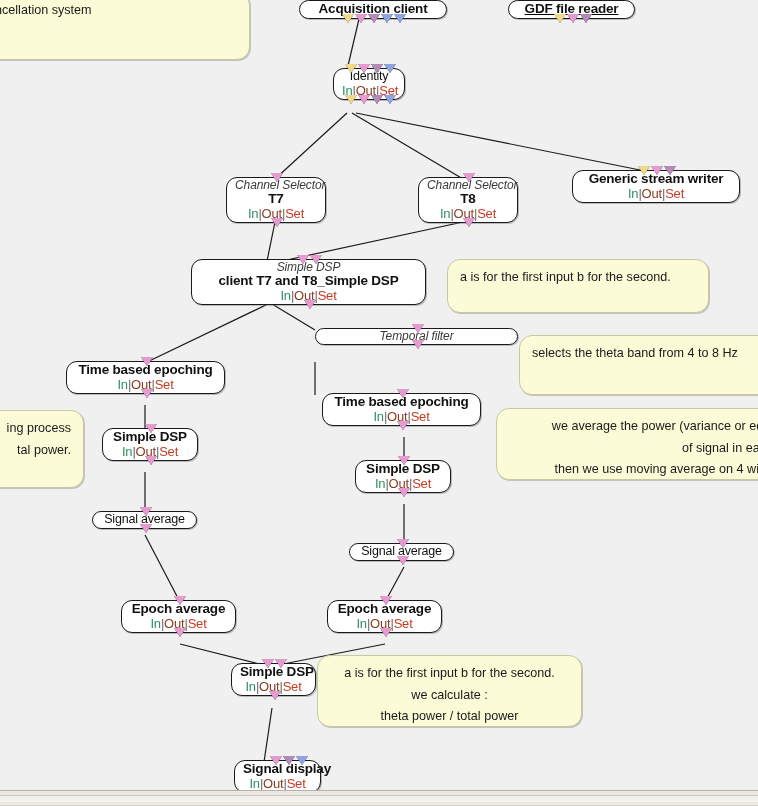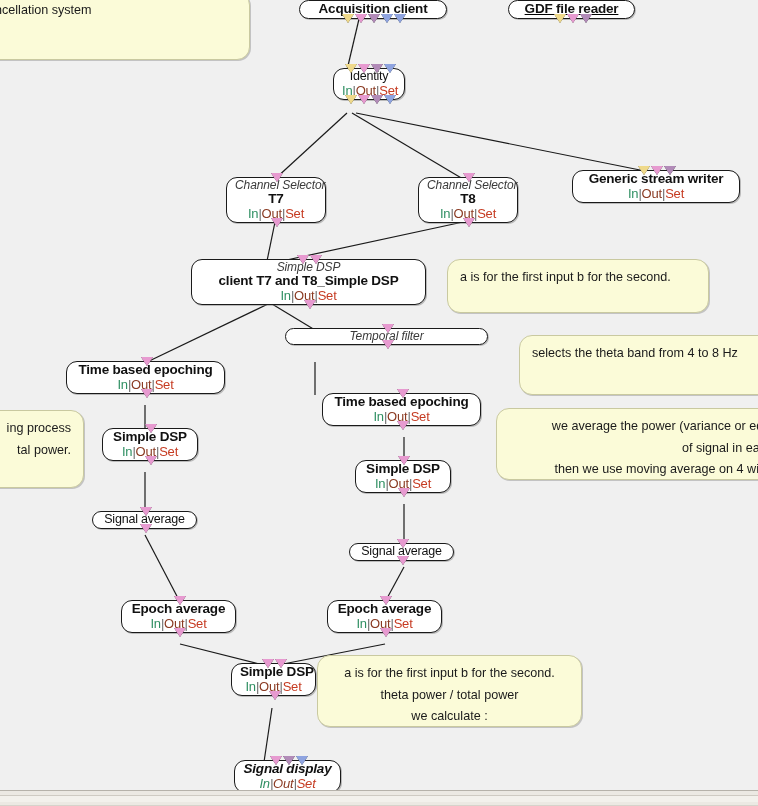"Temporal filter" div.node { left: 285px -> 315px }
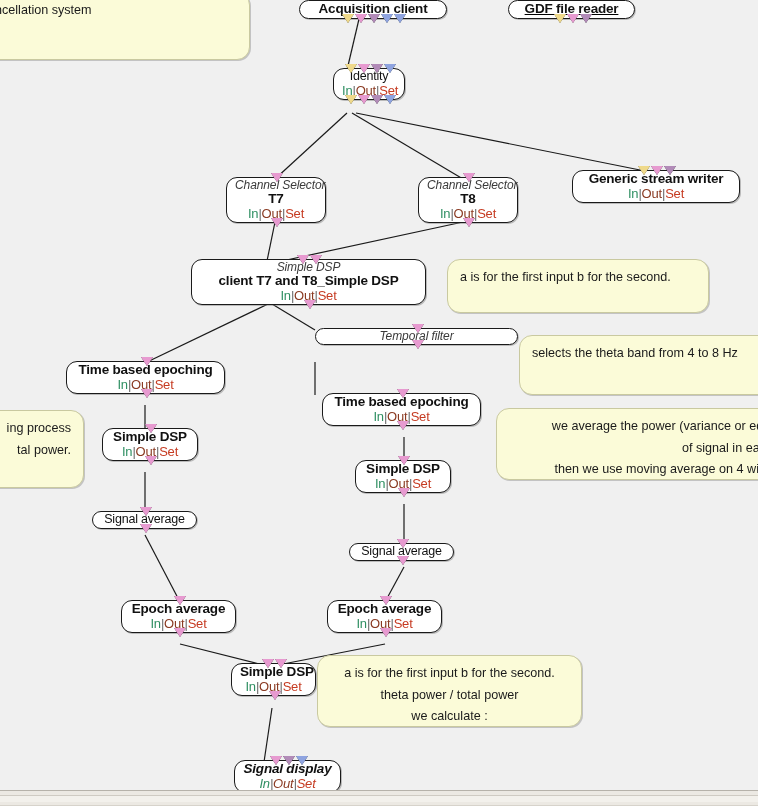"theta power / total power" span.nl { order: before "we calculate :" -> after "we calculate :" }
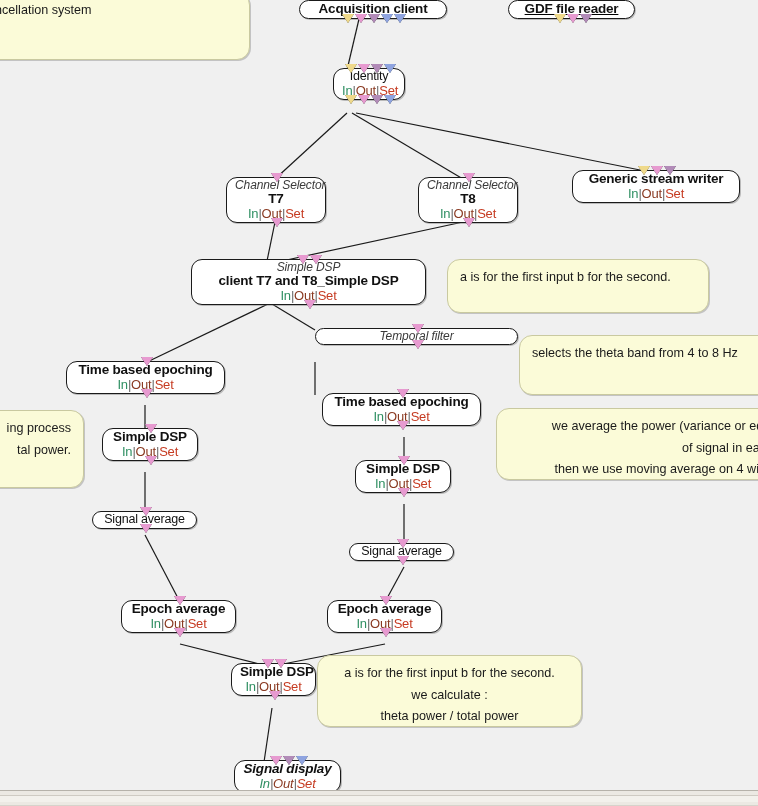"Signal display" div.node { font-style: italic -> none; width: 107px -> 87px }
